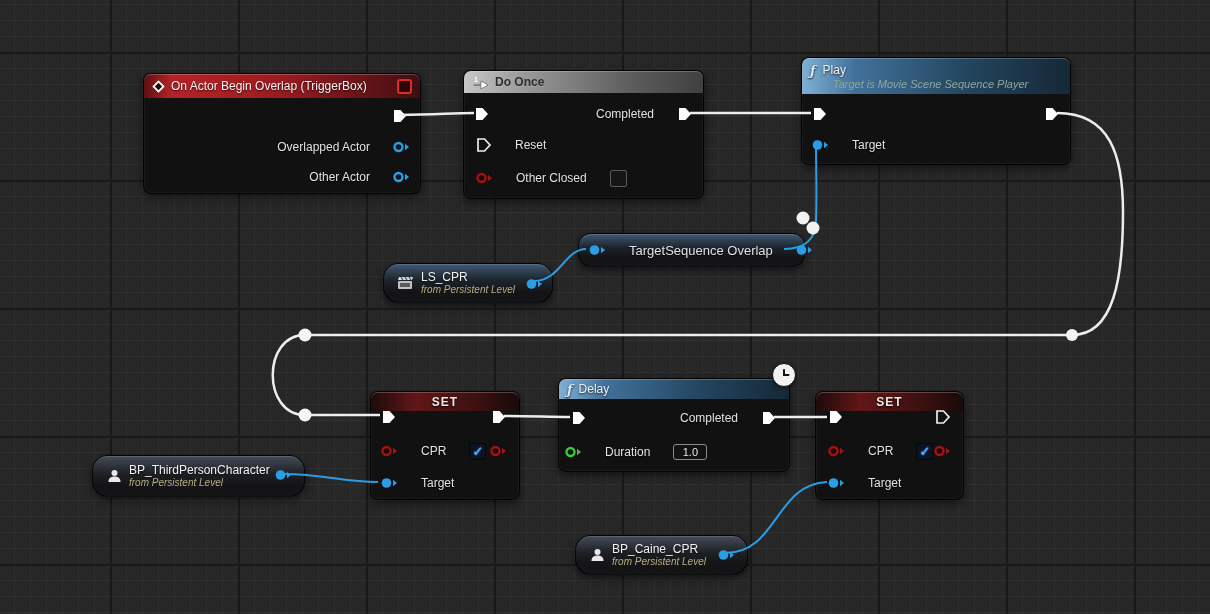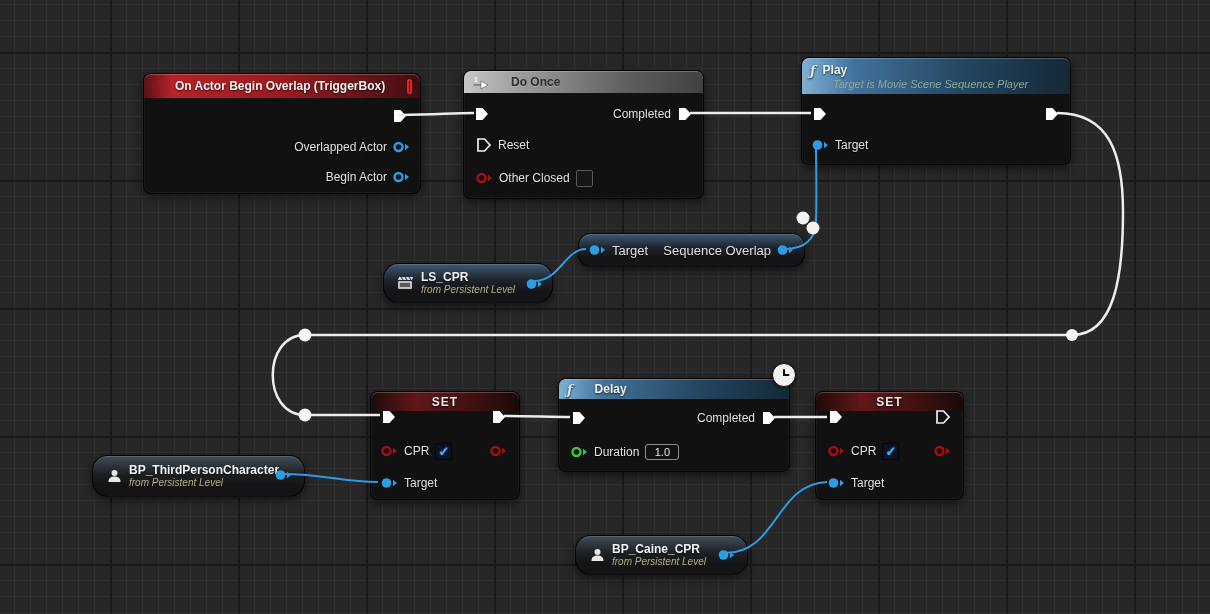"Play" .ttl { font-weight: bold -> normal }
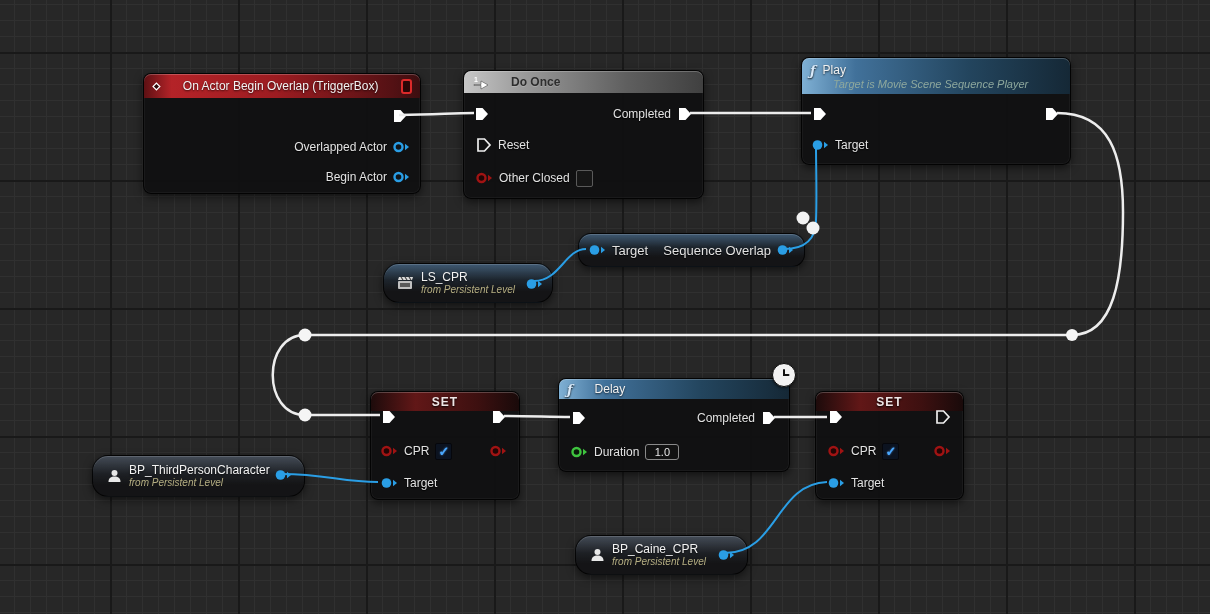"On Actor Begin Overlap (TriggerBox)" .hdr { gap: 22px -> 6px }
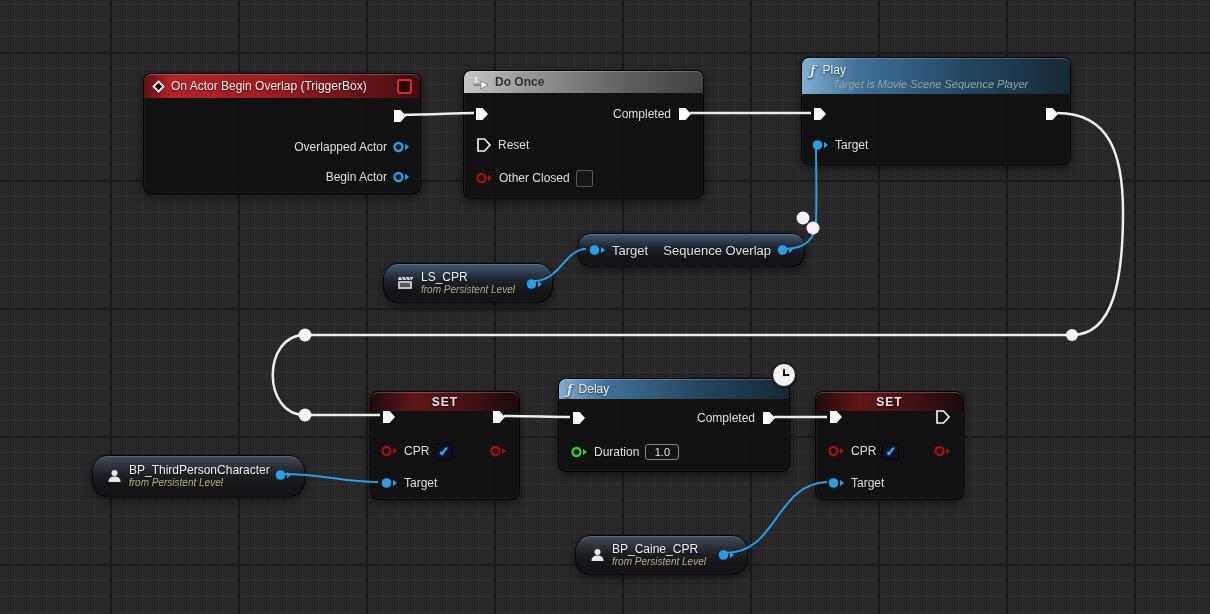"Completed" .pin { gap: 6px -> 23px }
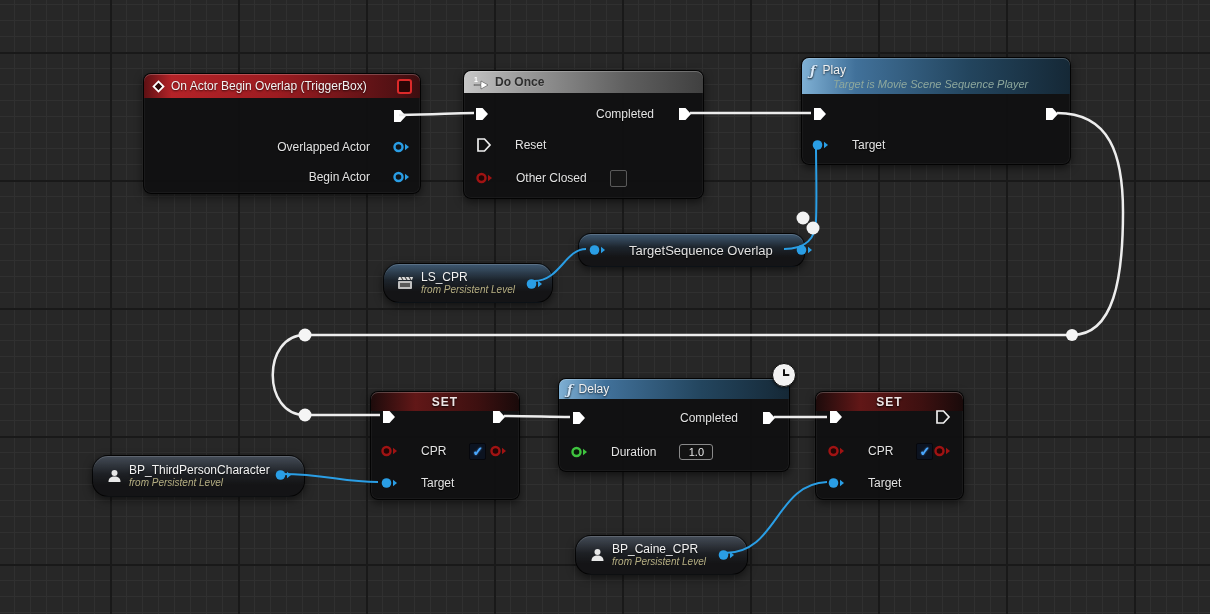"Begin Actor" span.lbl { text: Begin -> Other }
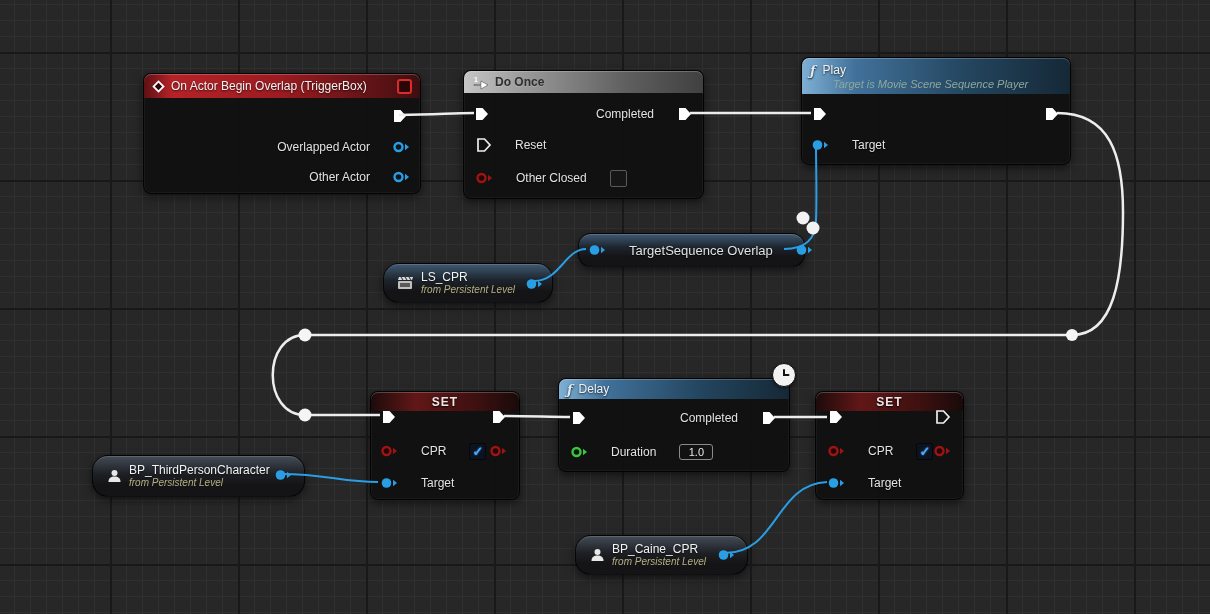"Duration" div.pin { left: 12px -> 6px }
